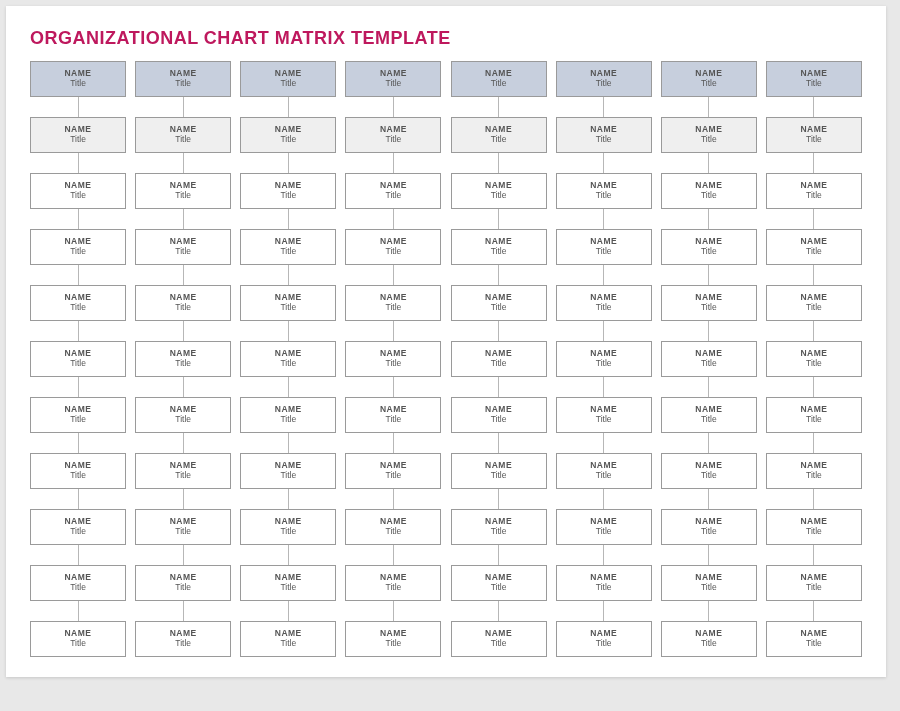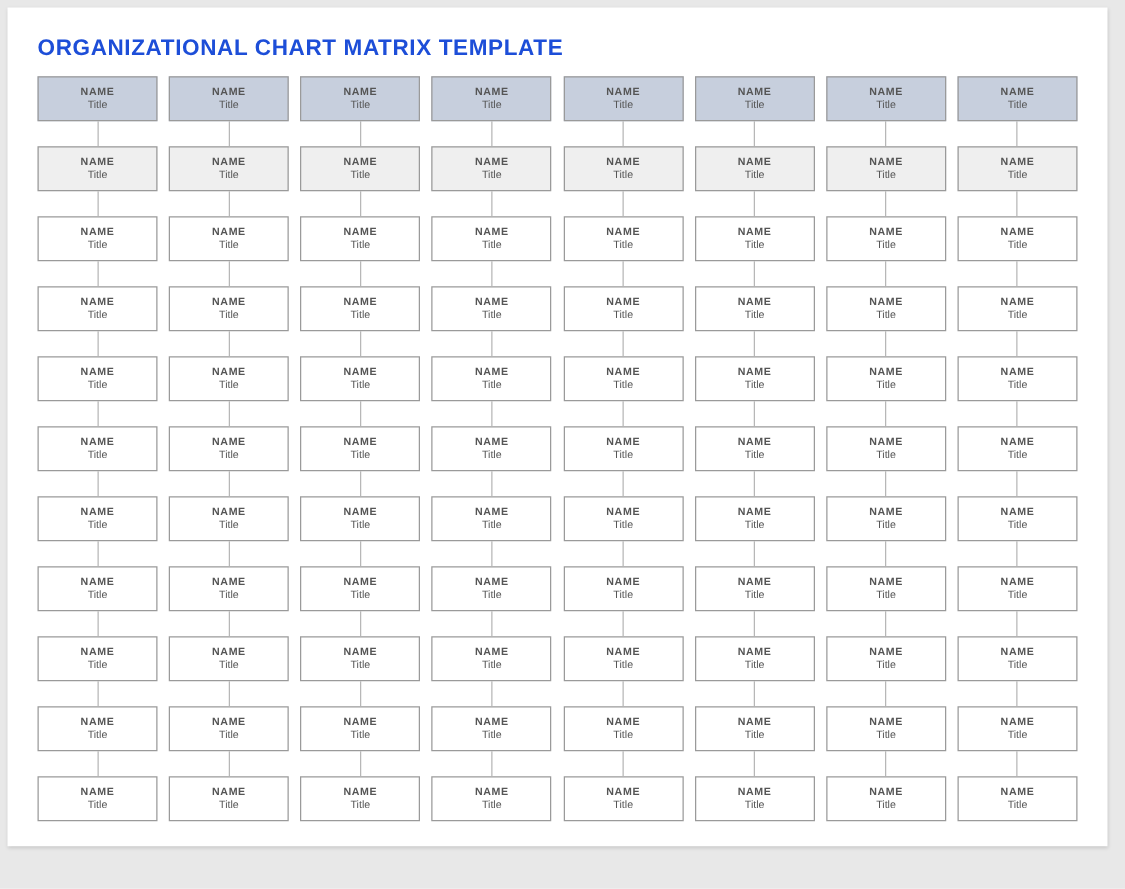"ORGANIZATIONAL CHART MATRIX TEMPLATE" .page-title { color: #1d4ed8 -> #be185d }
